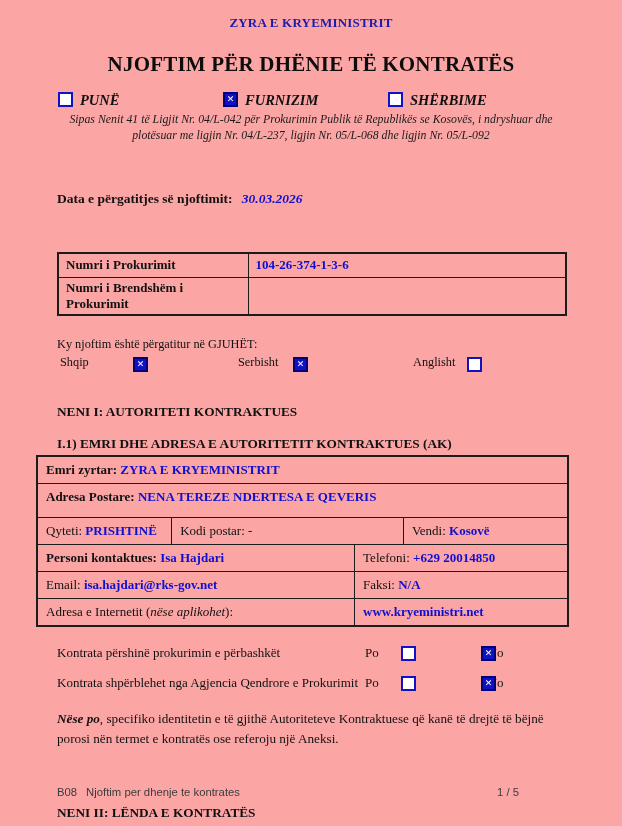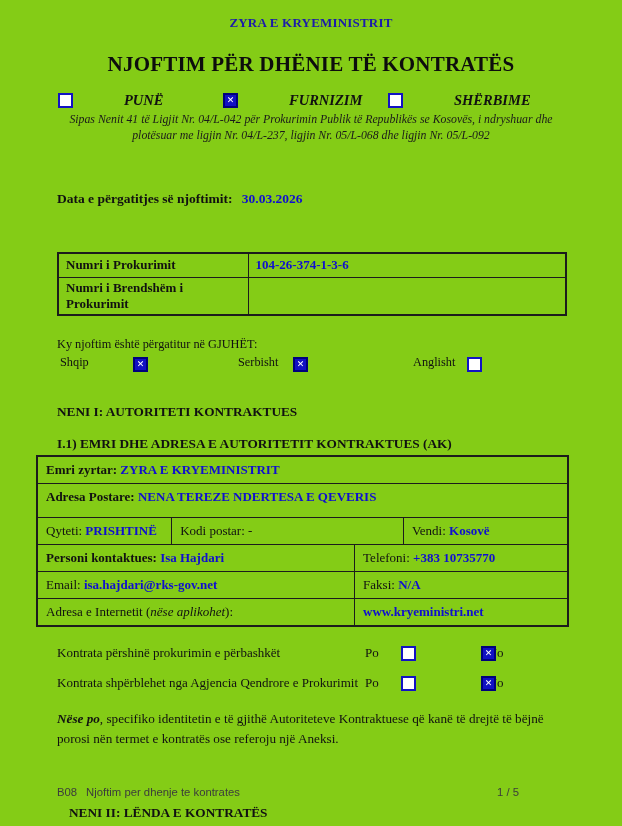"ZYRA E KRYEMINISTRIT" .page { background: #84cc16 -> #fca5a5 }
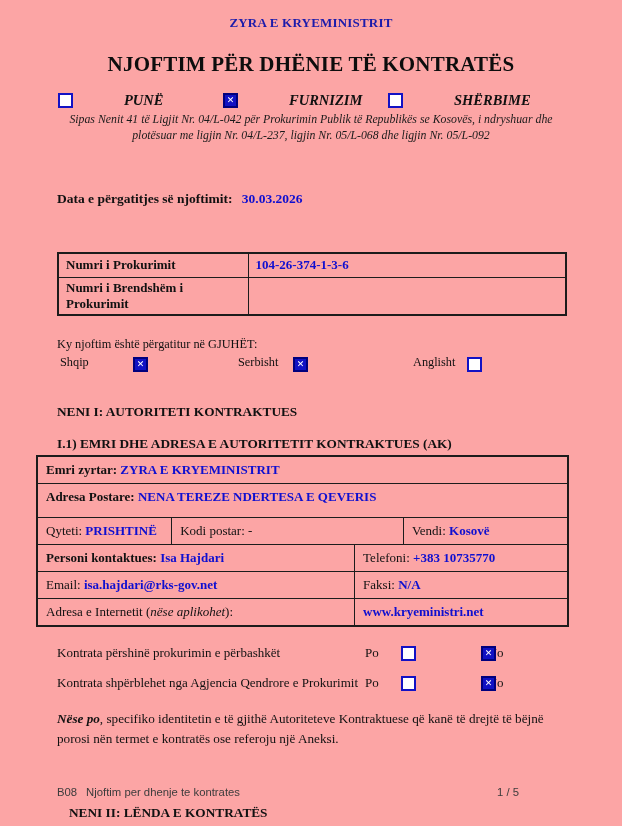"PUNË" .type-item { align-items: center -> none; gap: 44px -> none }
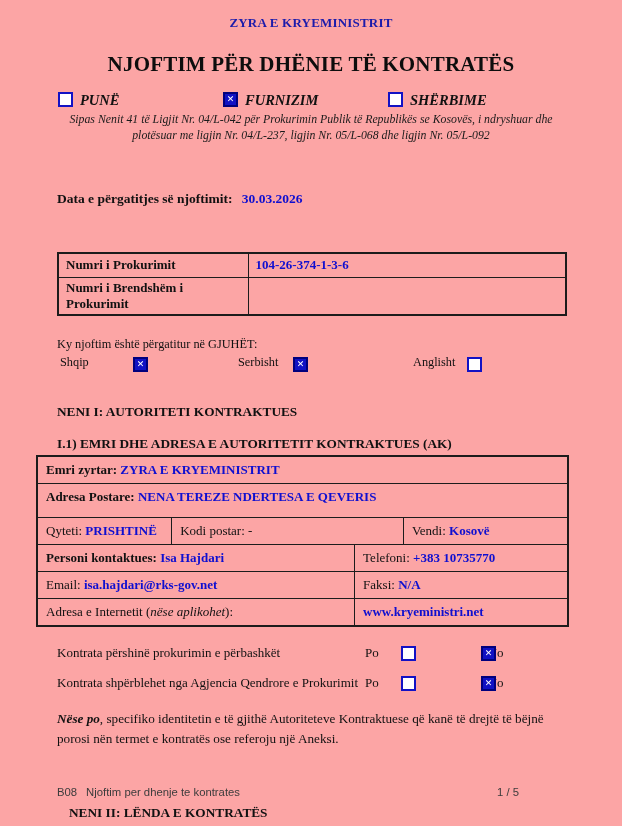"30.03.2026" .date-line .val { font-style: none -> italic }
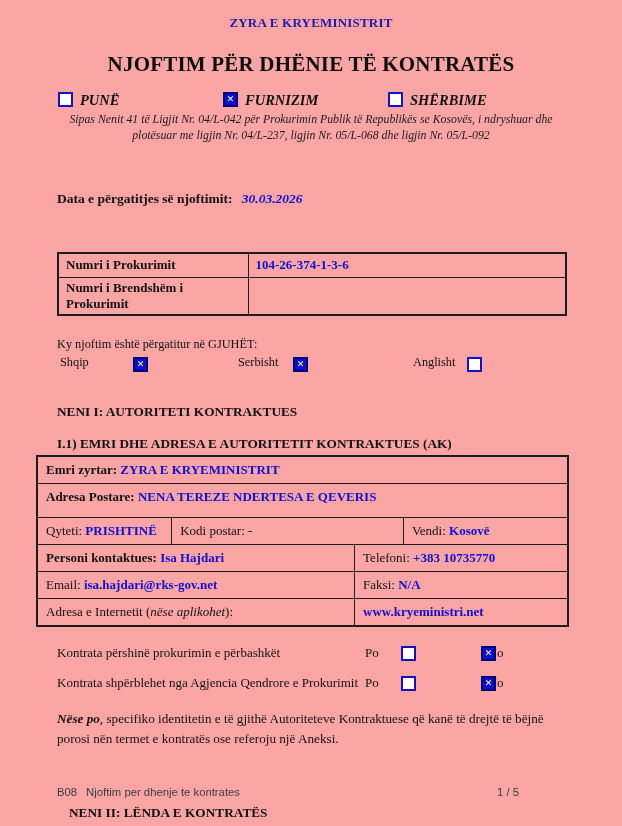"+383 10735770" span.val { text: +383 10735770 -> +629 20014850 }
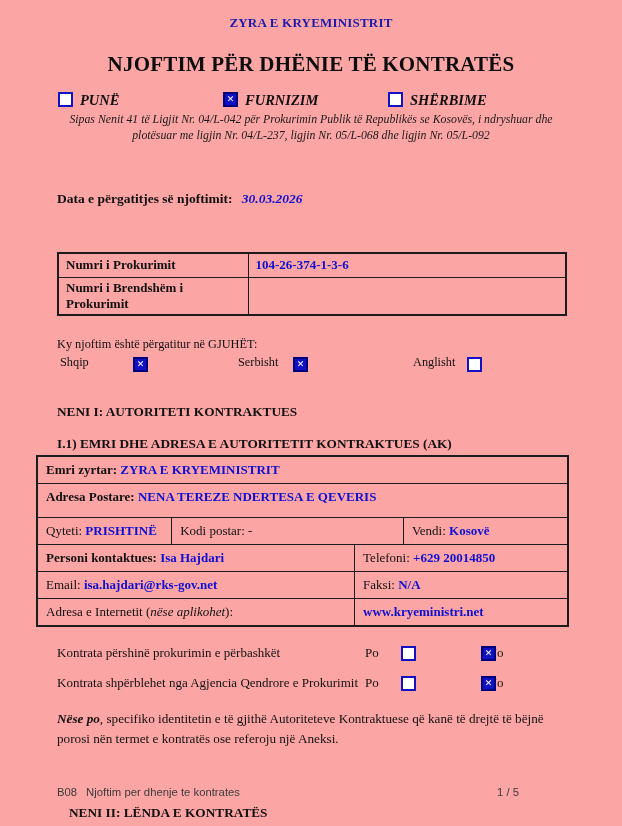"NENI II: LËNDA E KONTRATËS" .mt-s2 { margin-left: 12px -> none }
